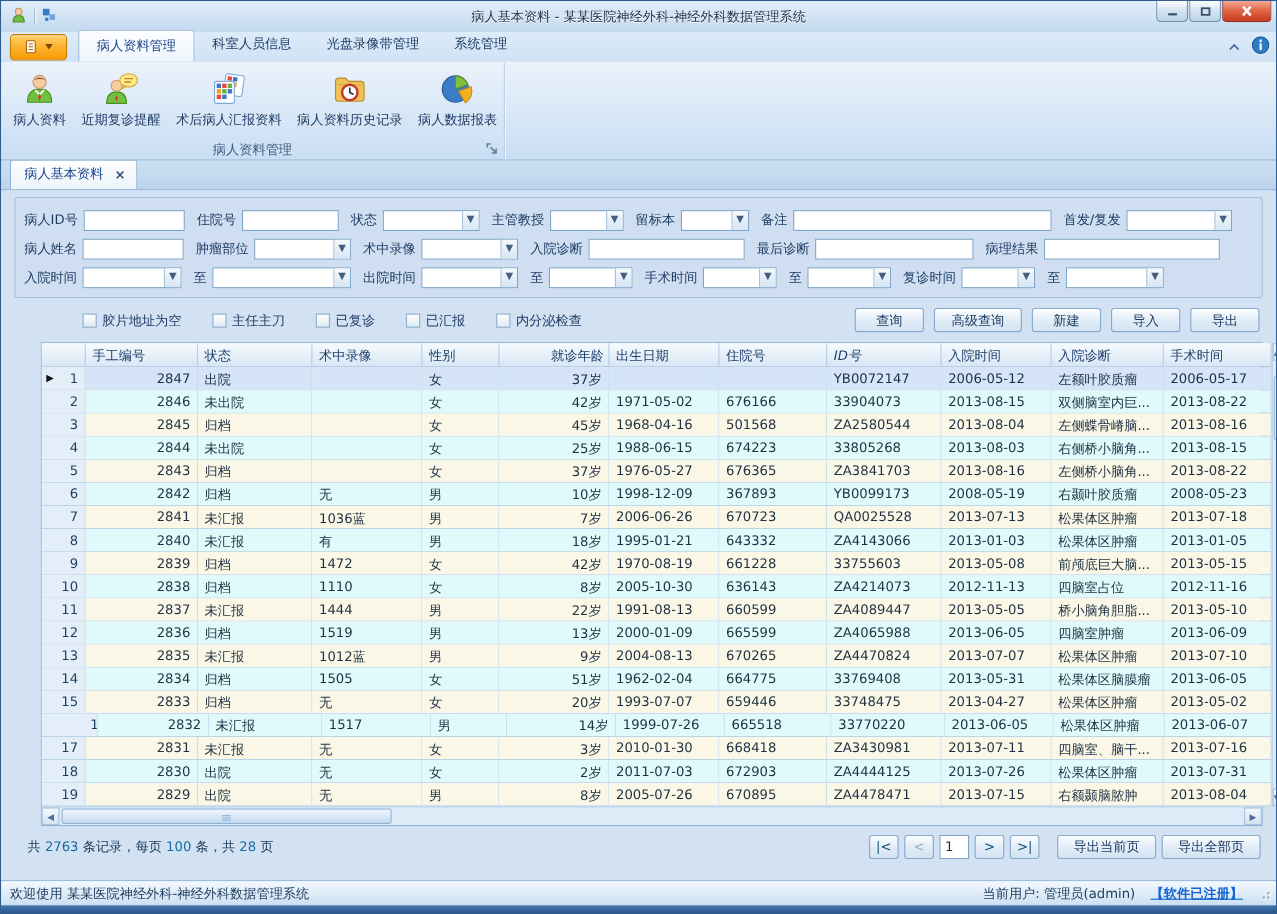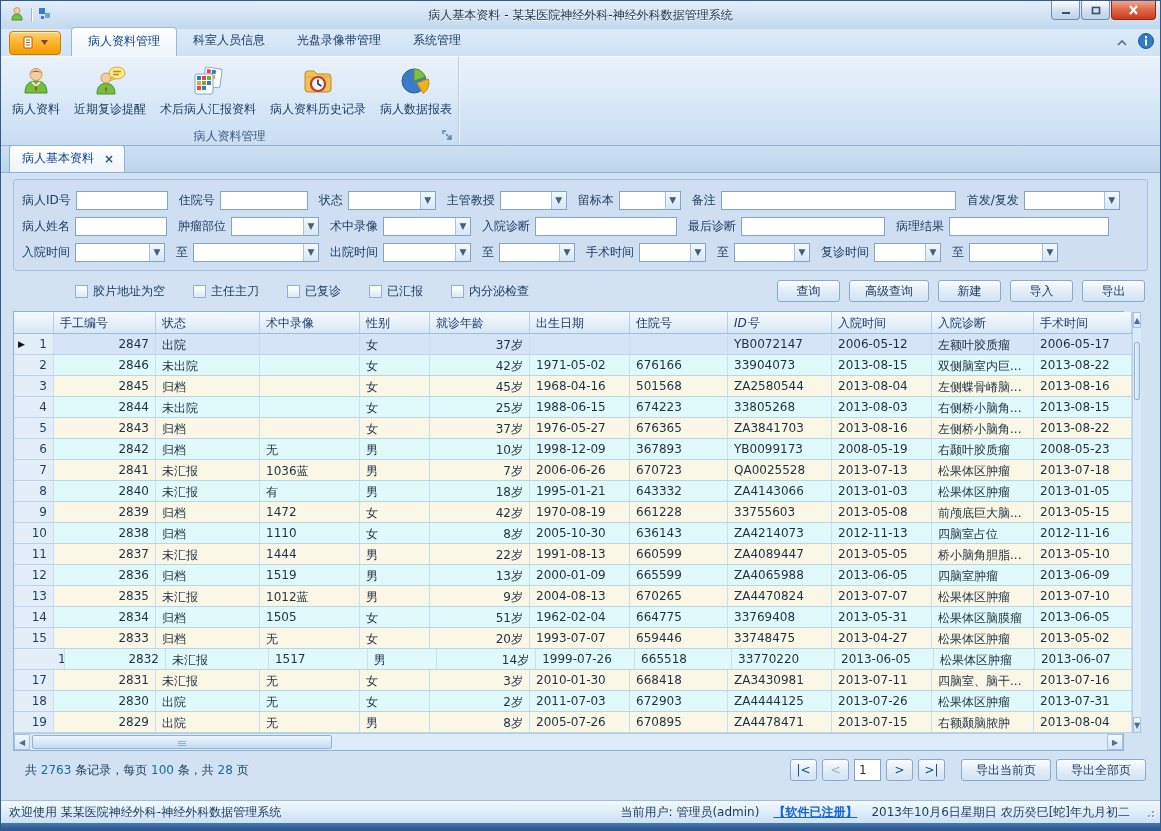"手工编号" .grid-wrap { margin-left: none -> 24px }
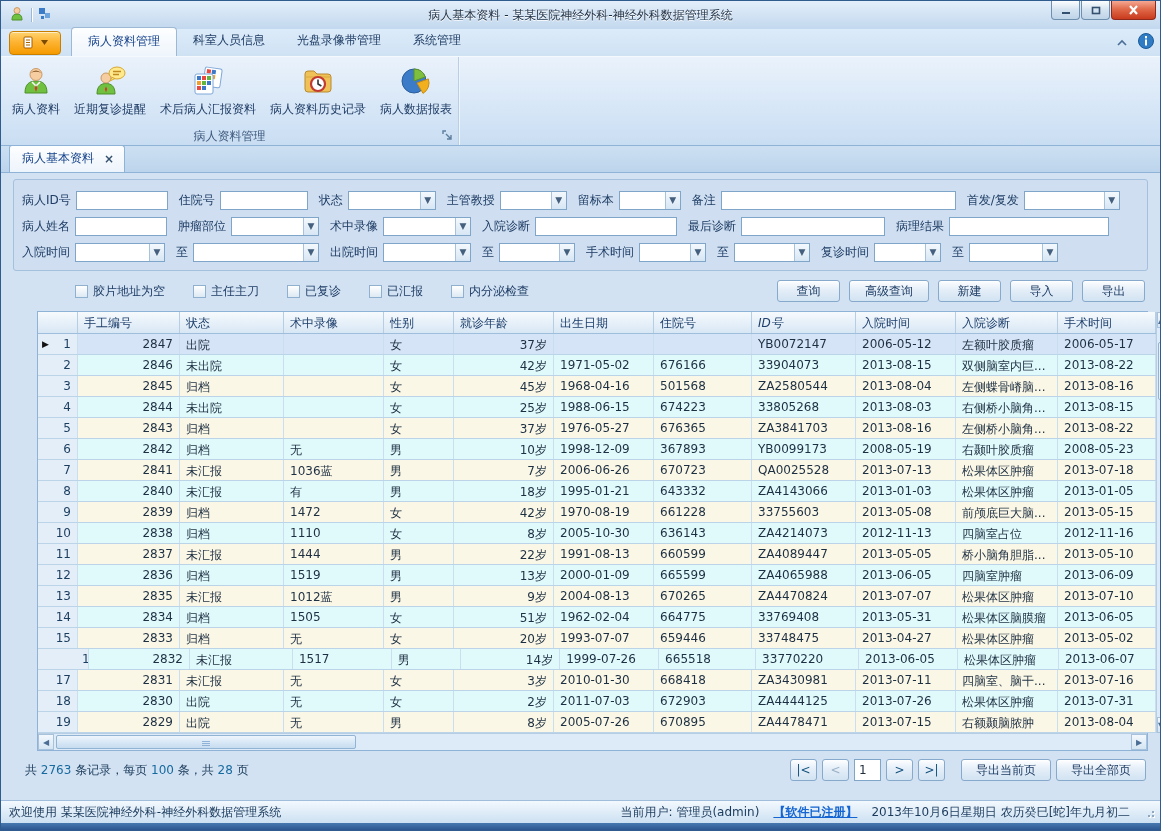"就诊年龄" div.hcell { text-align: none -> right }
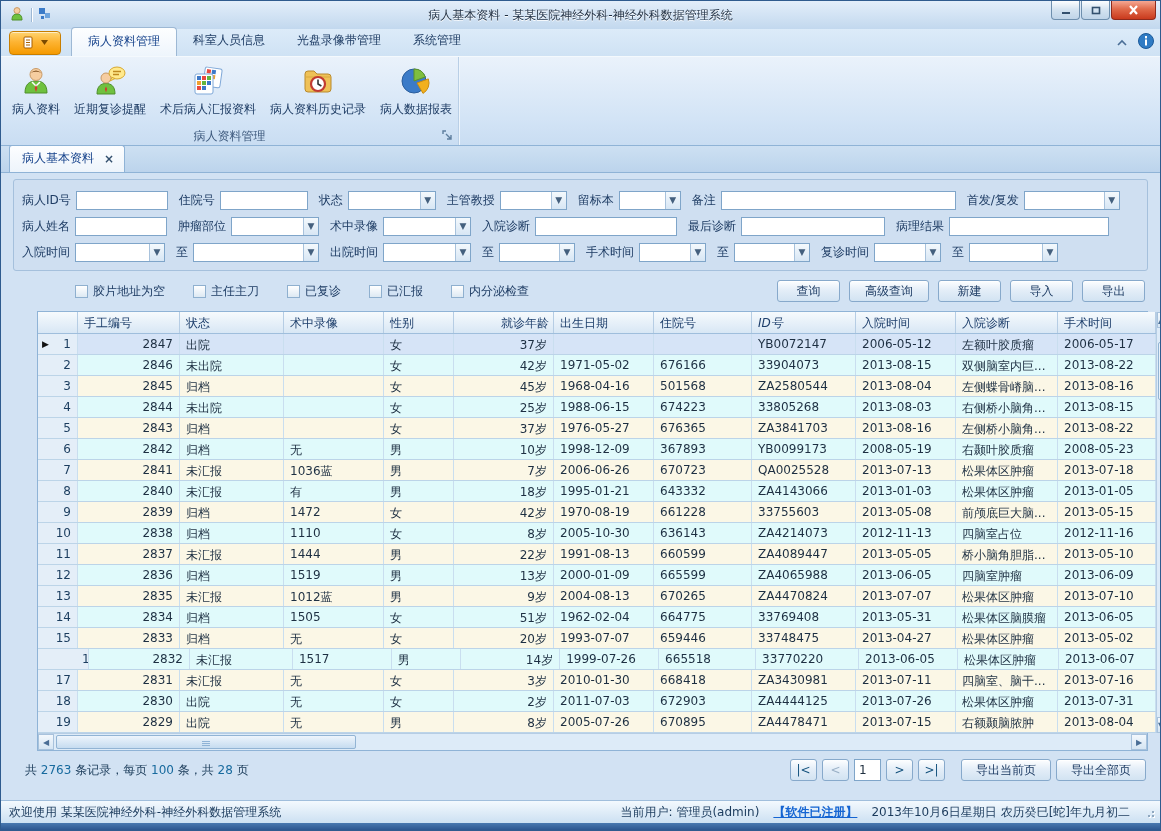"2013年10月6日星期日 农历癸巳[蛇]年九月初二" span { html: <span>2013年10月6日星期日 农历癸巳[蛇]年九月初二</span> -> none }
